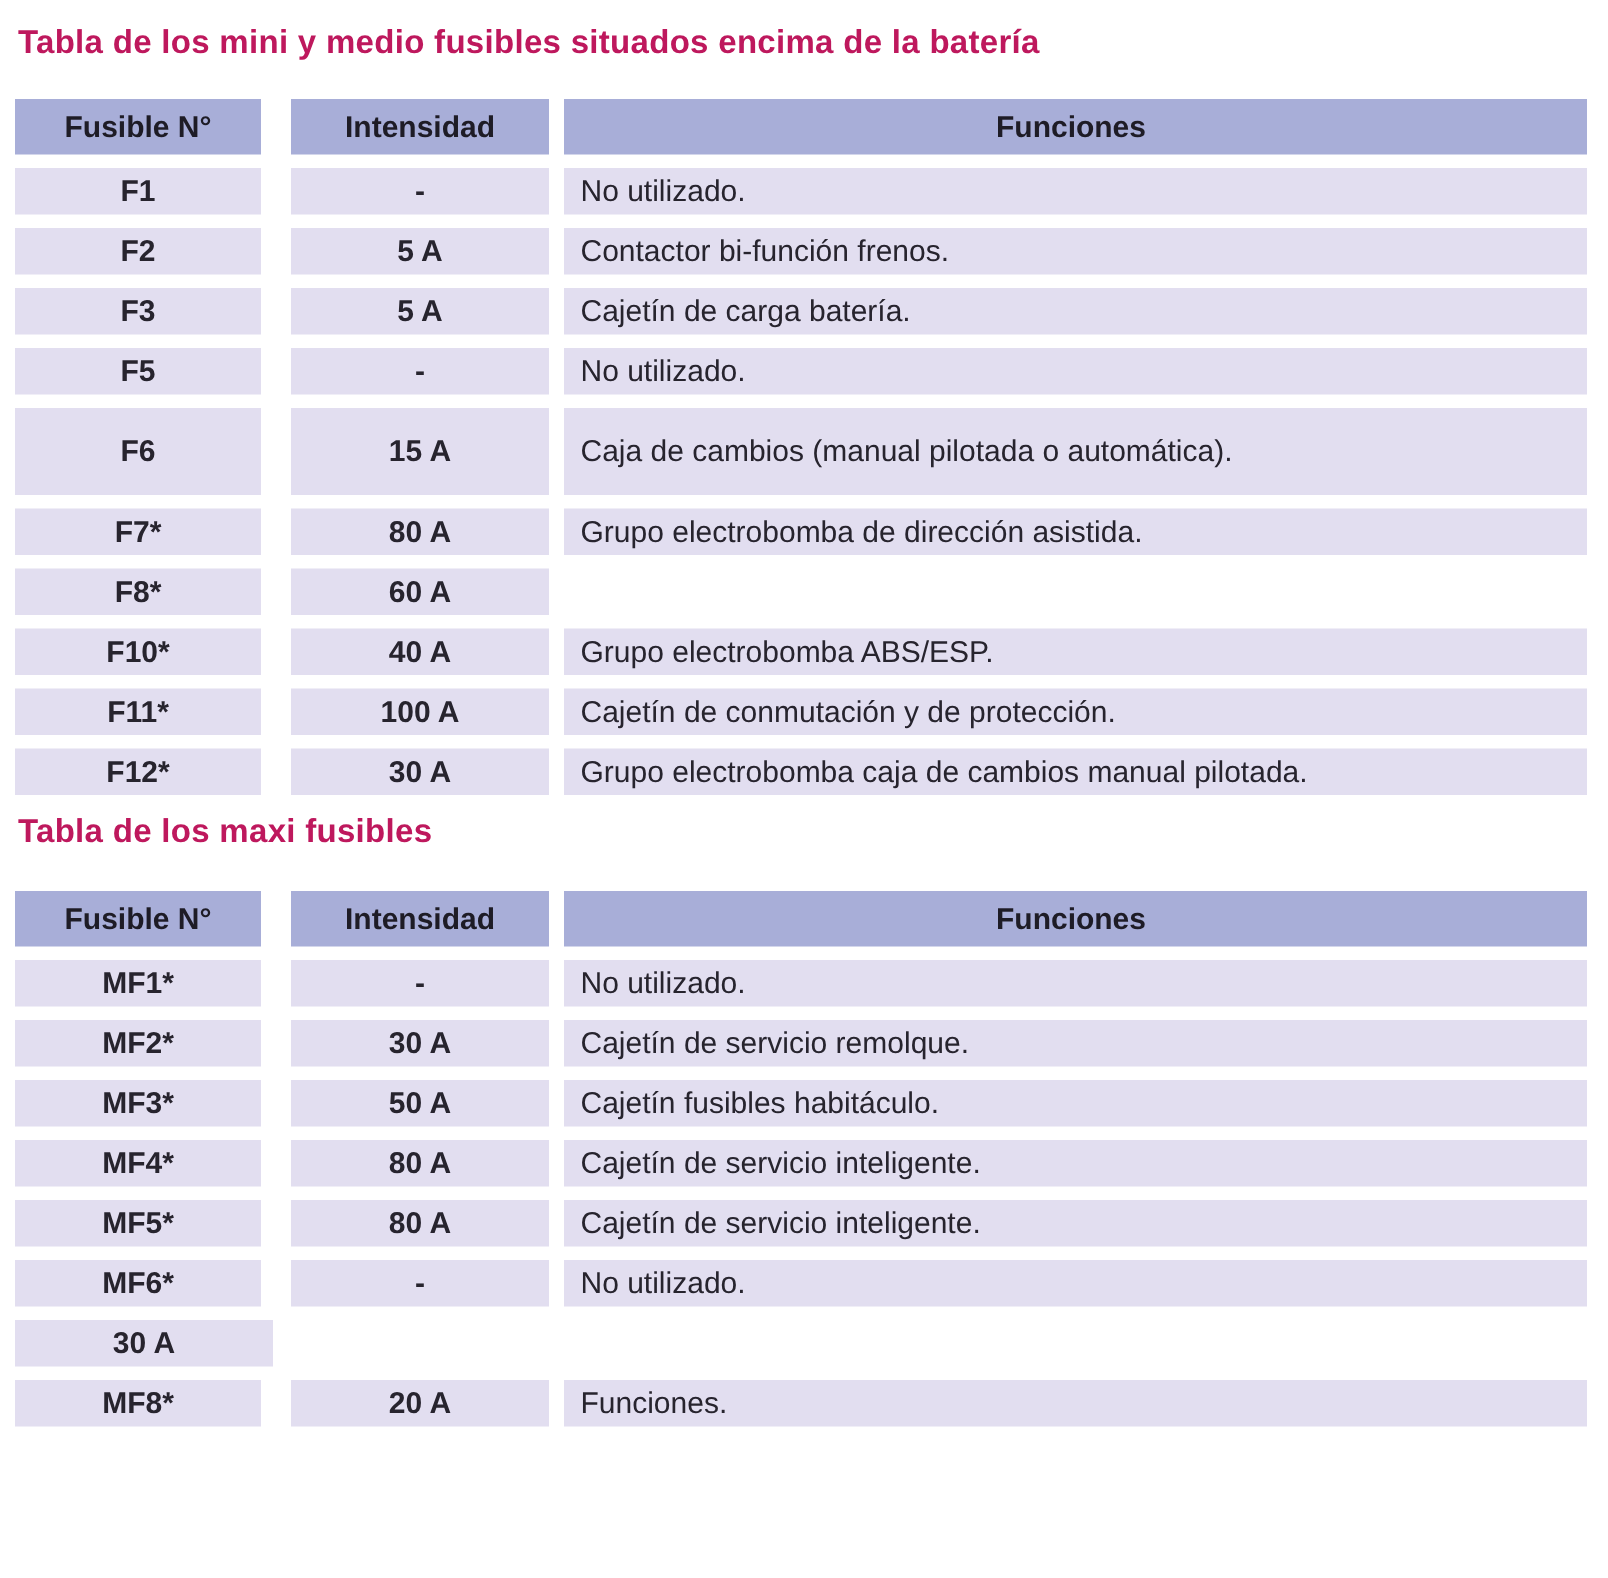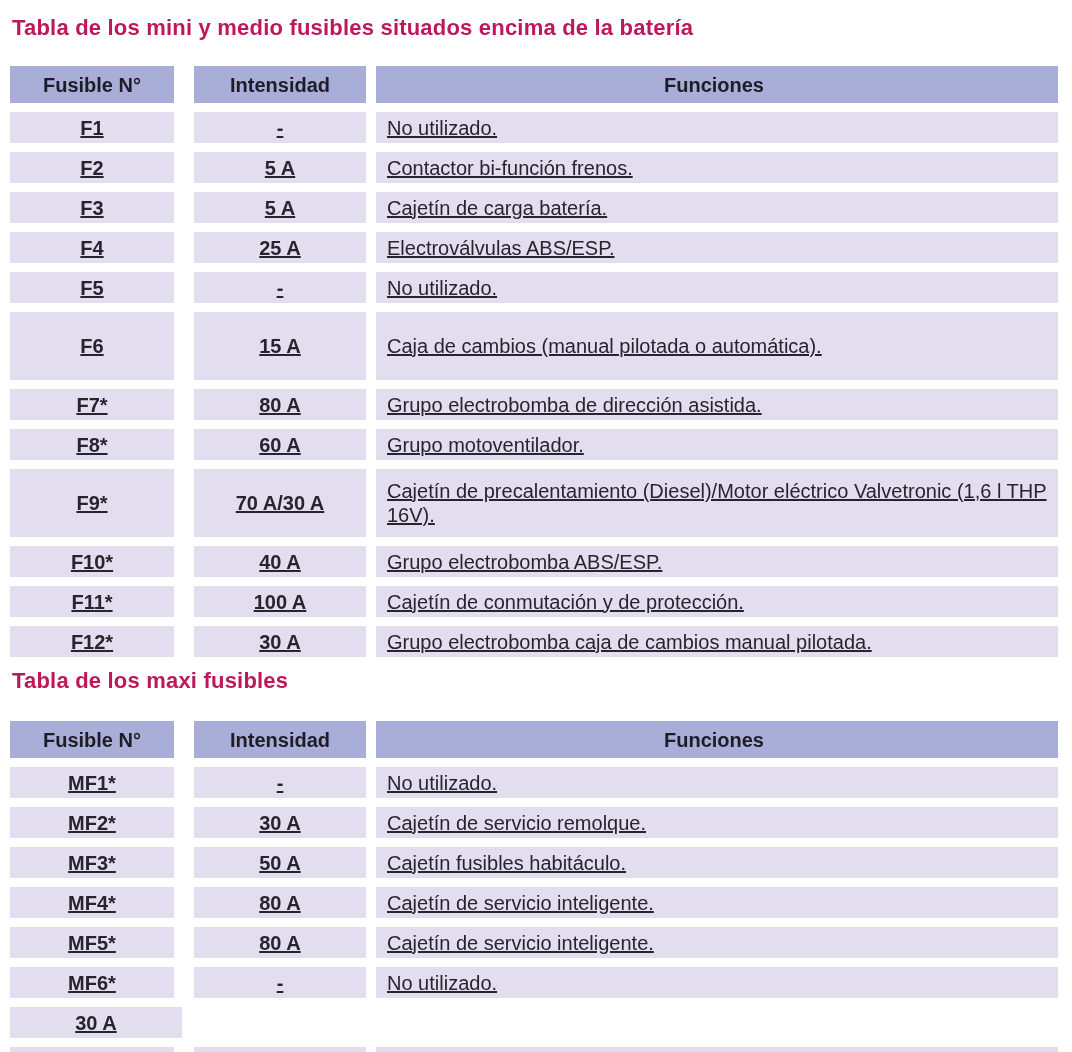"F1" .data-row .cell { text-decoration: underline -> none }
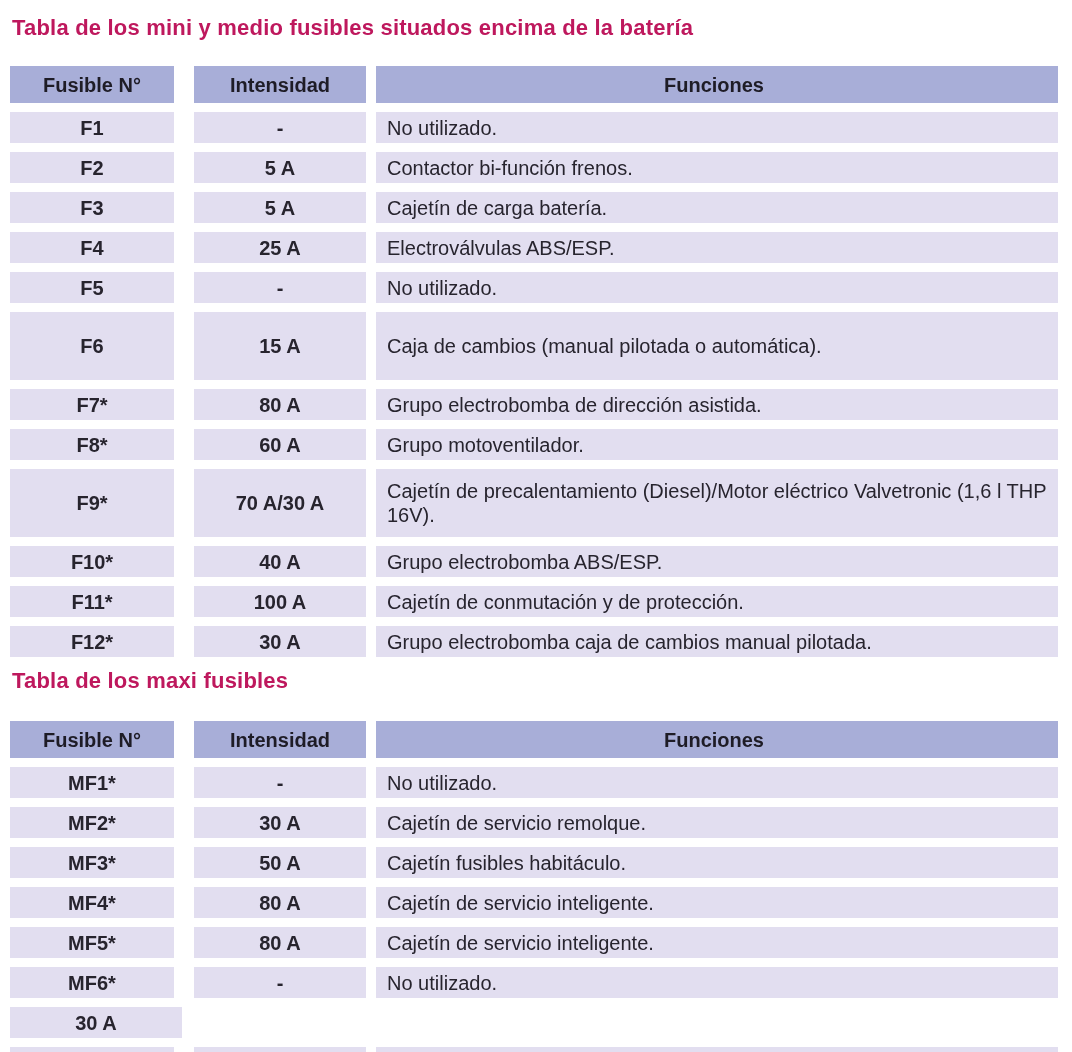"F4" div.t-row { html: <div> <div>F4</div> <div>25 A</div> <div>Electroválvulas ABS/ESP.</div> </div> -> none }
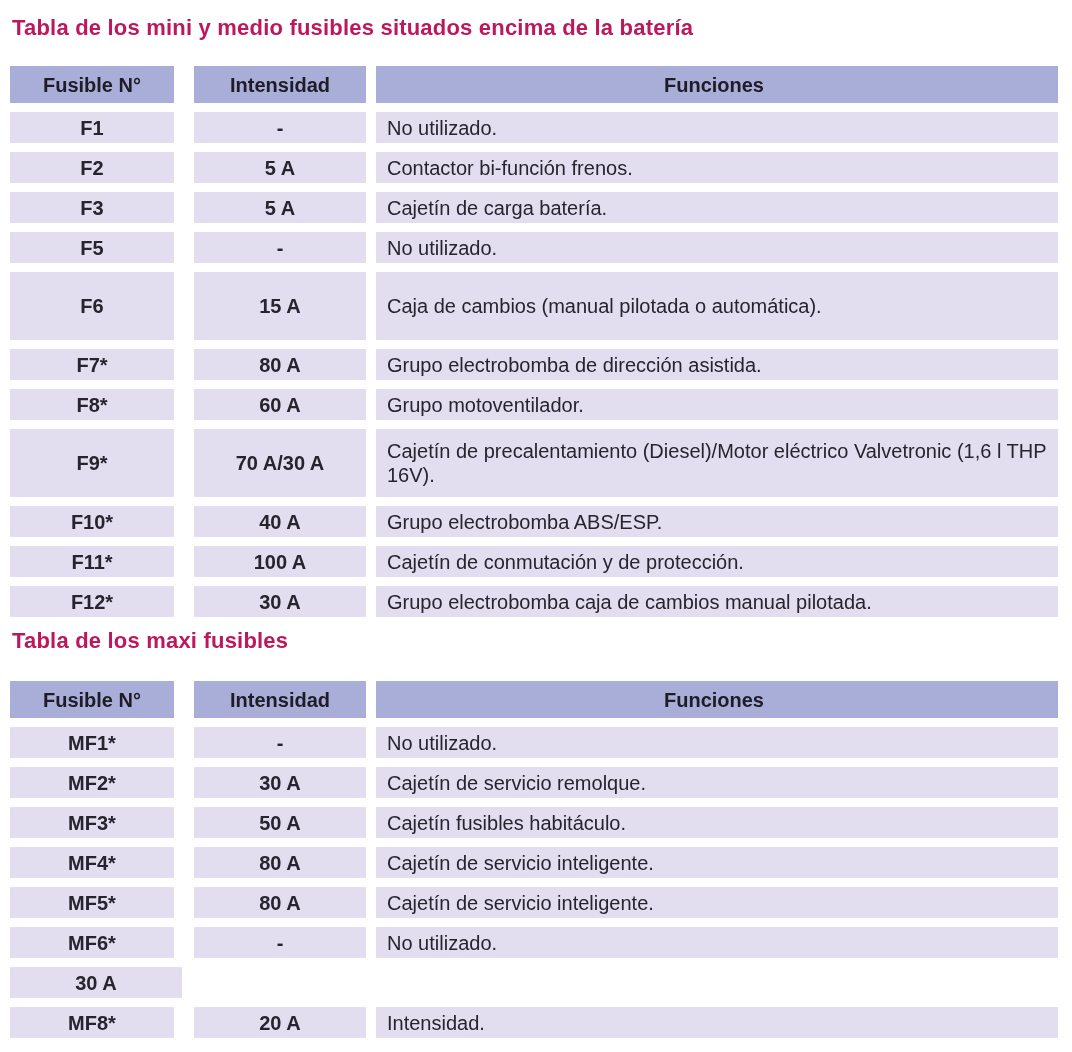"F6" .data-row.tall .cell { height: 68px -> 58px }
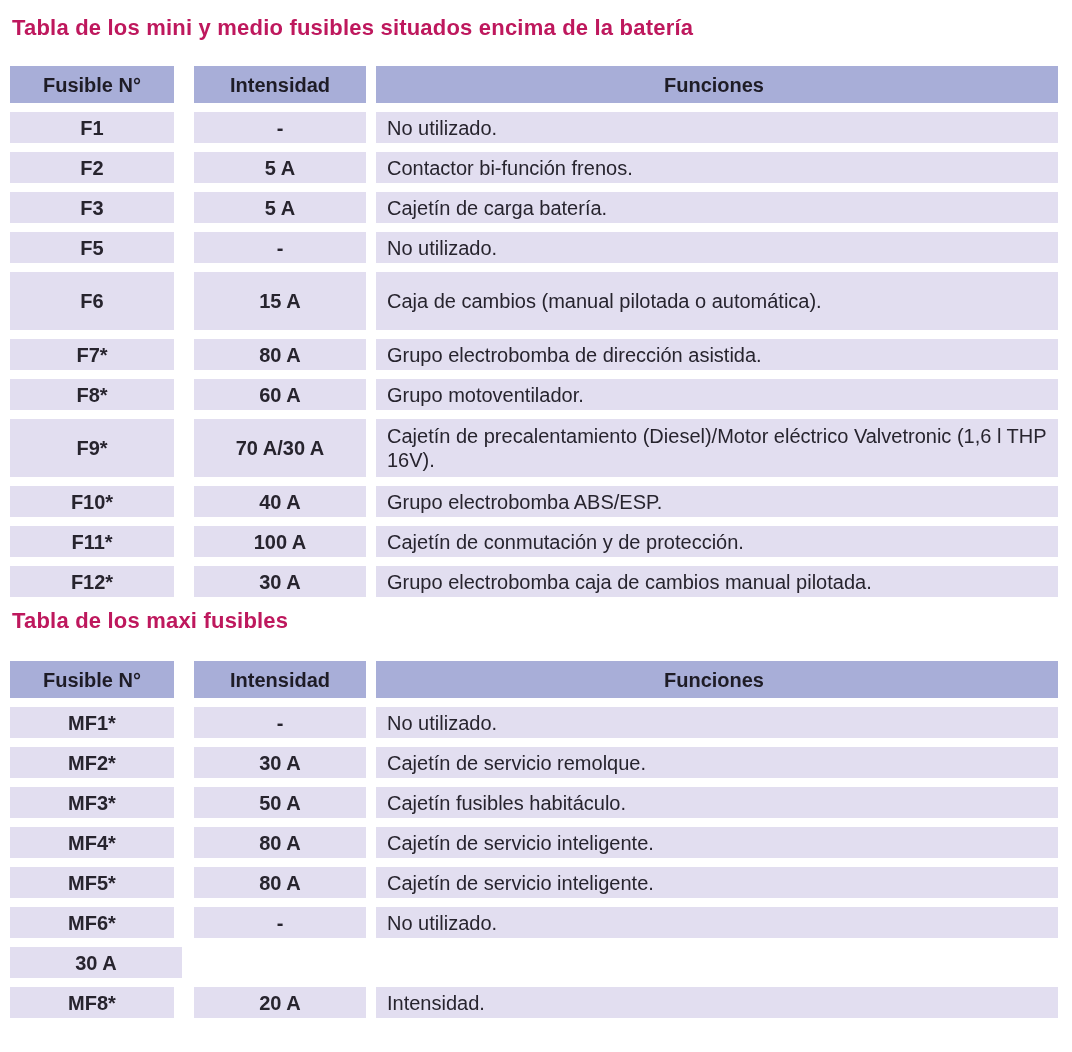"Grupo motoventilador." div.cell { html: <div>Grupo motoventilador.</div> -> none }
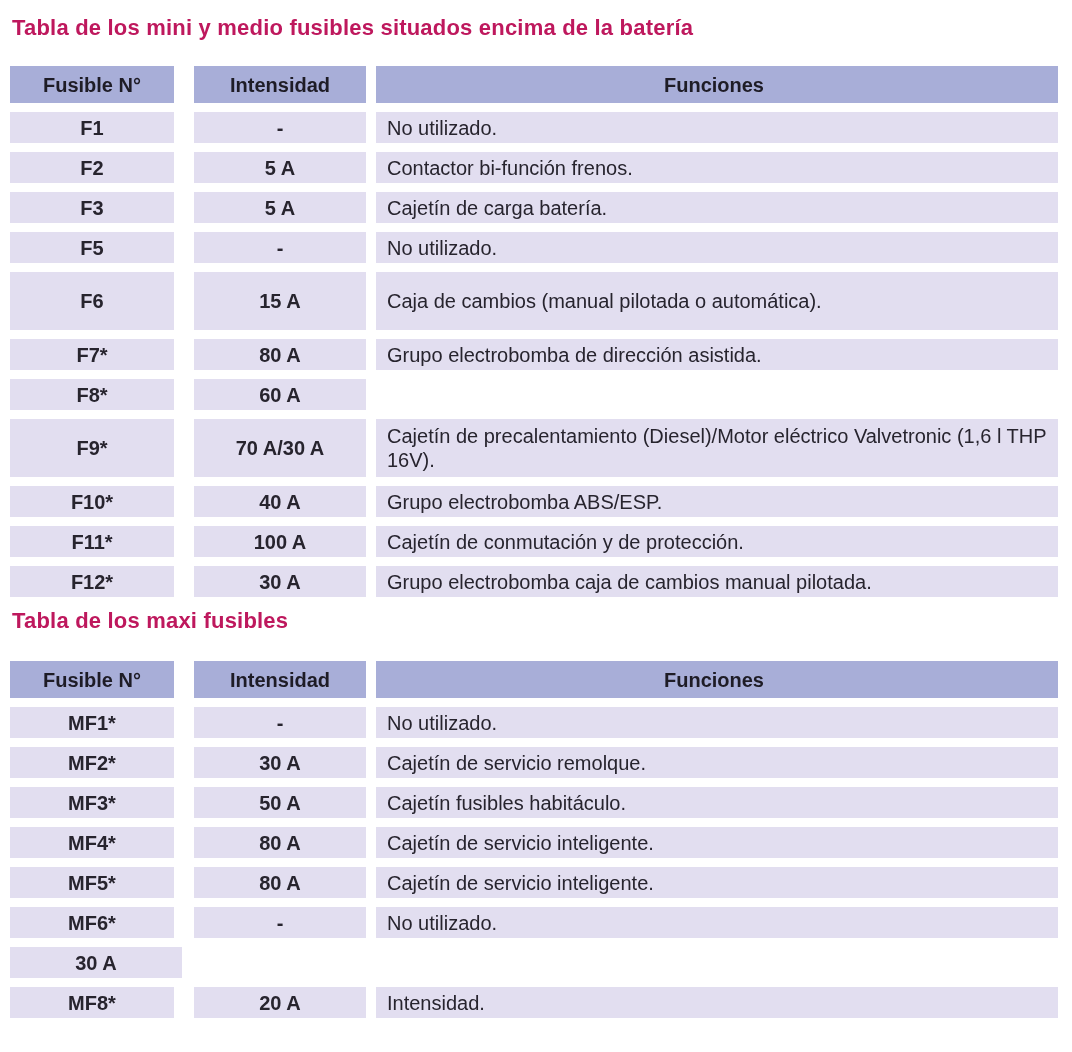"F9*" div.t-row { html: <div> <div>F9*</div> <div>70 A/30 A</div> <div>Cajetín de precalentamiento (Diesel)/Motor eléctrico Valvetronic (1,6 l THP 16V).</div> </div> -> none }
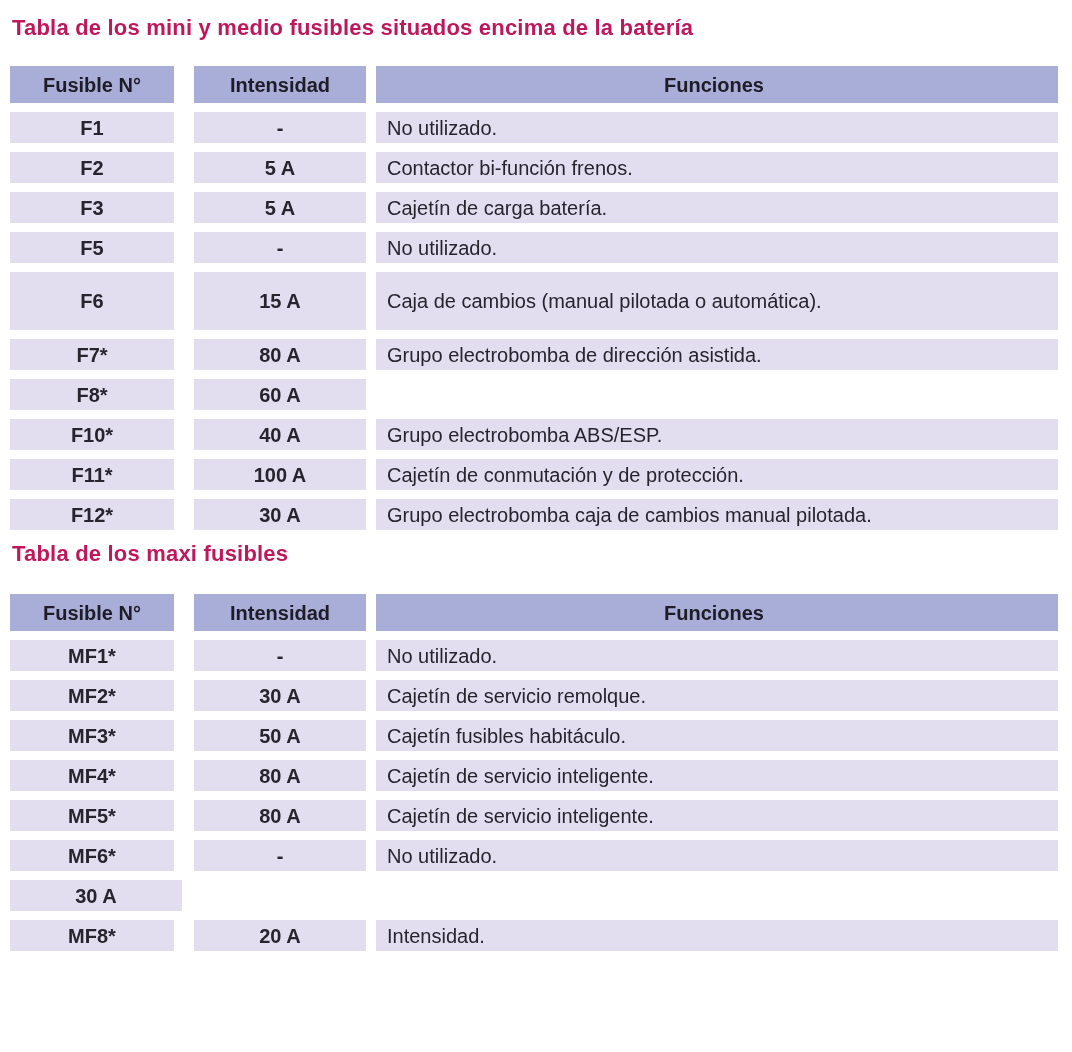"Intensidad." div.cell { text: Intensidad -> Funciones }
